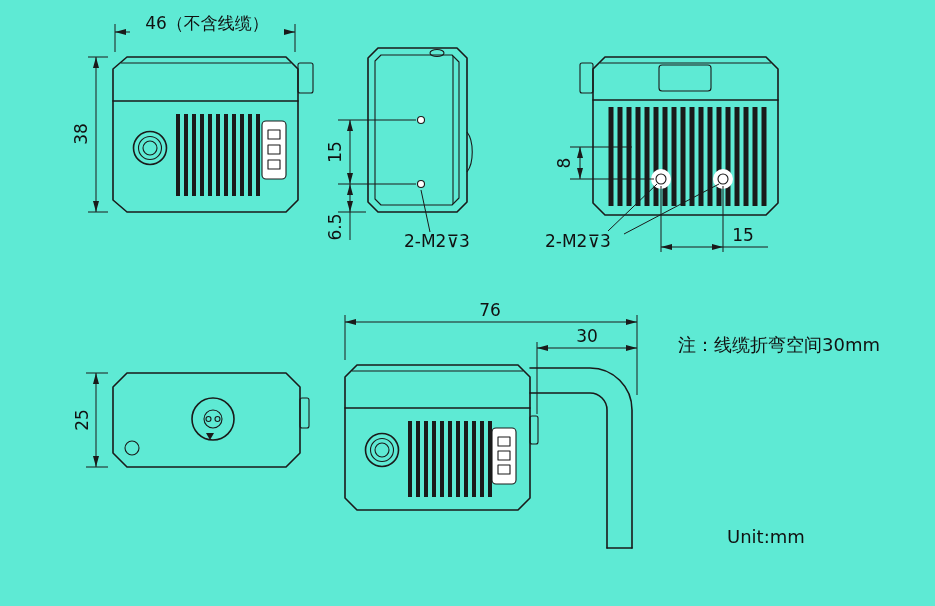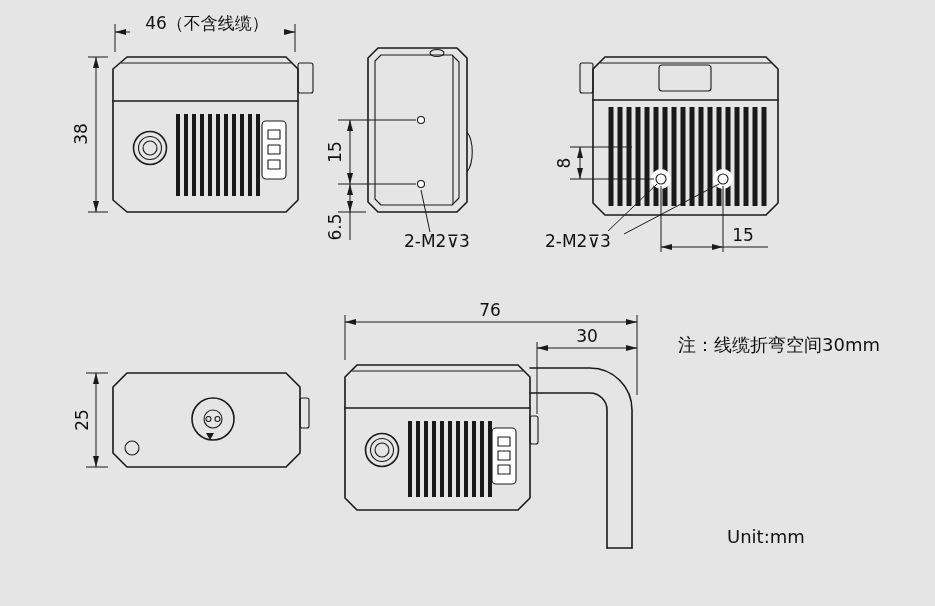"46（不含线缆）" .stage { background: #e5e5e5 -> #5eead4 }
